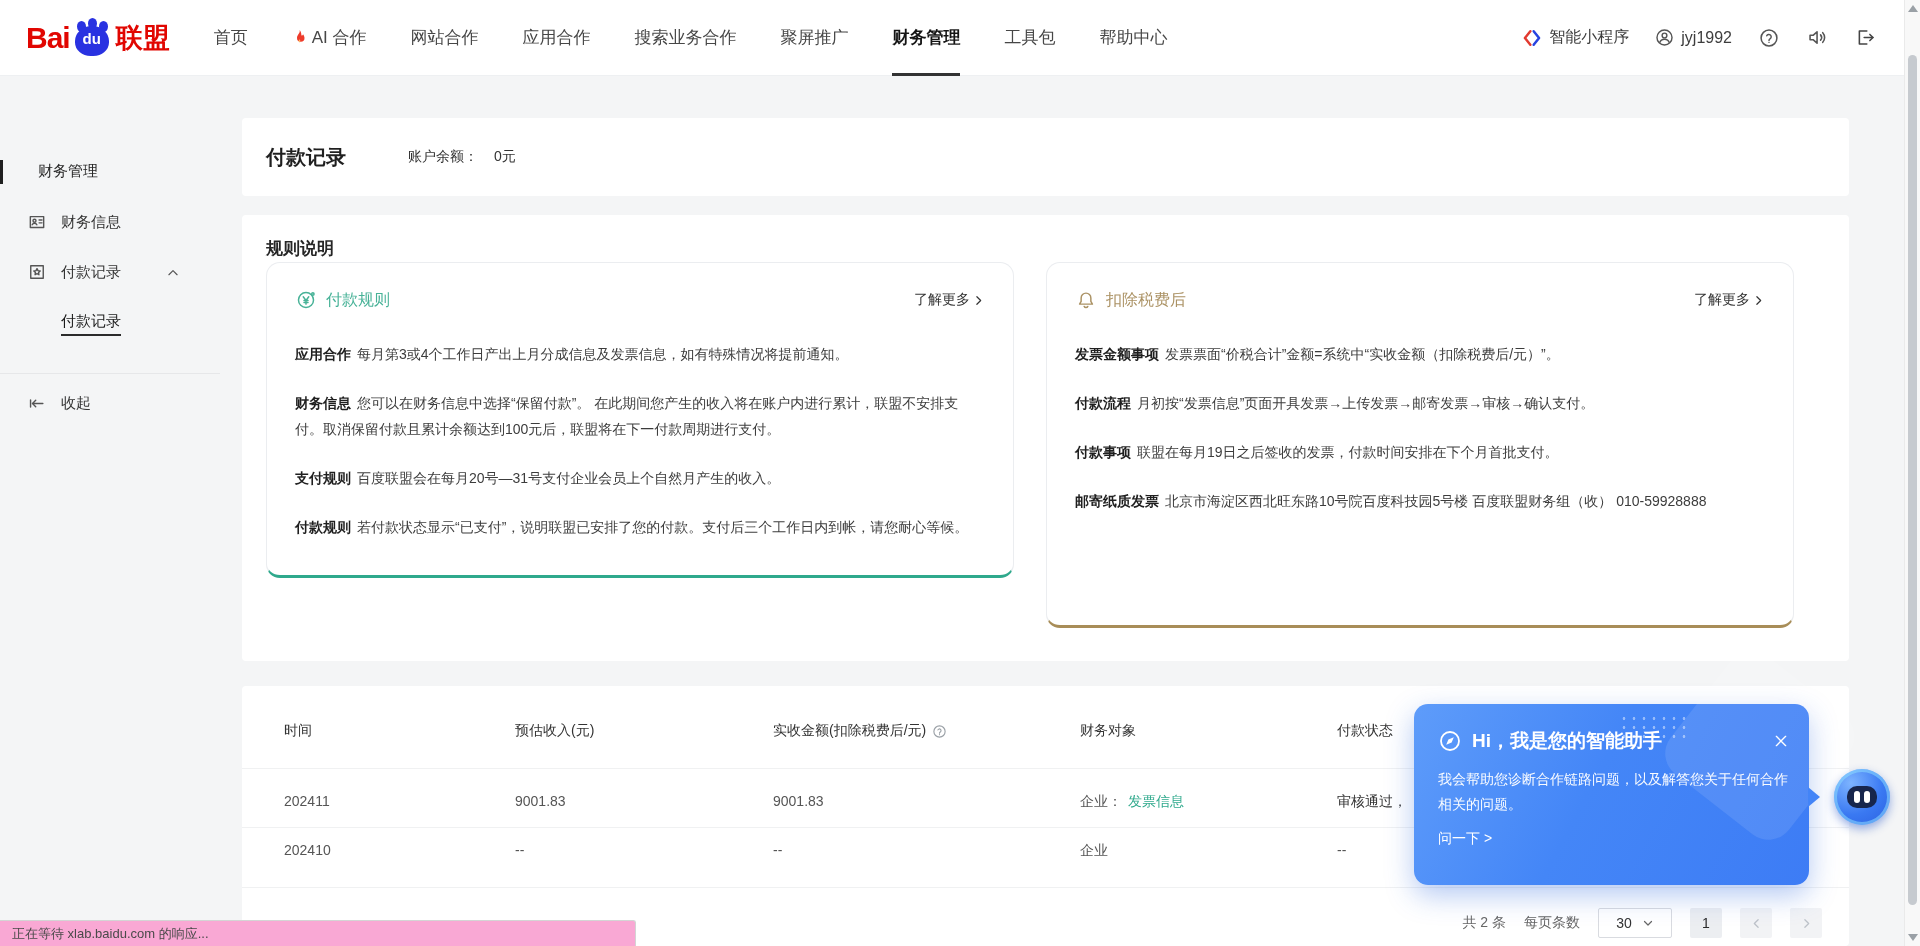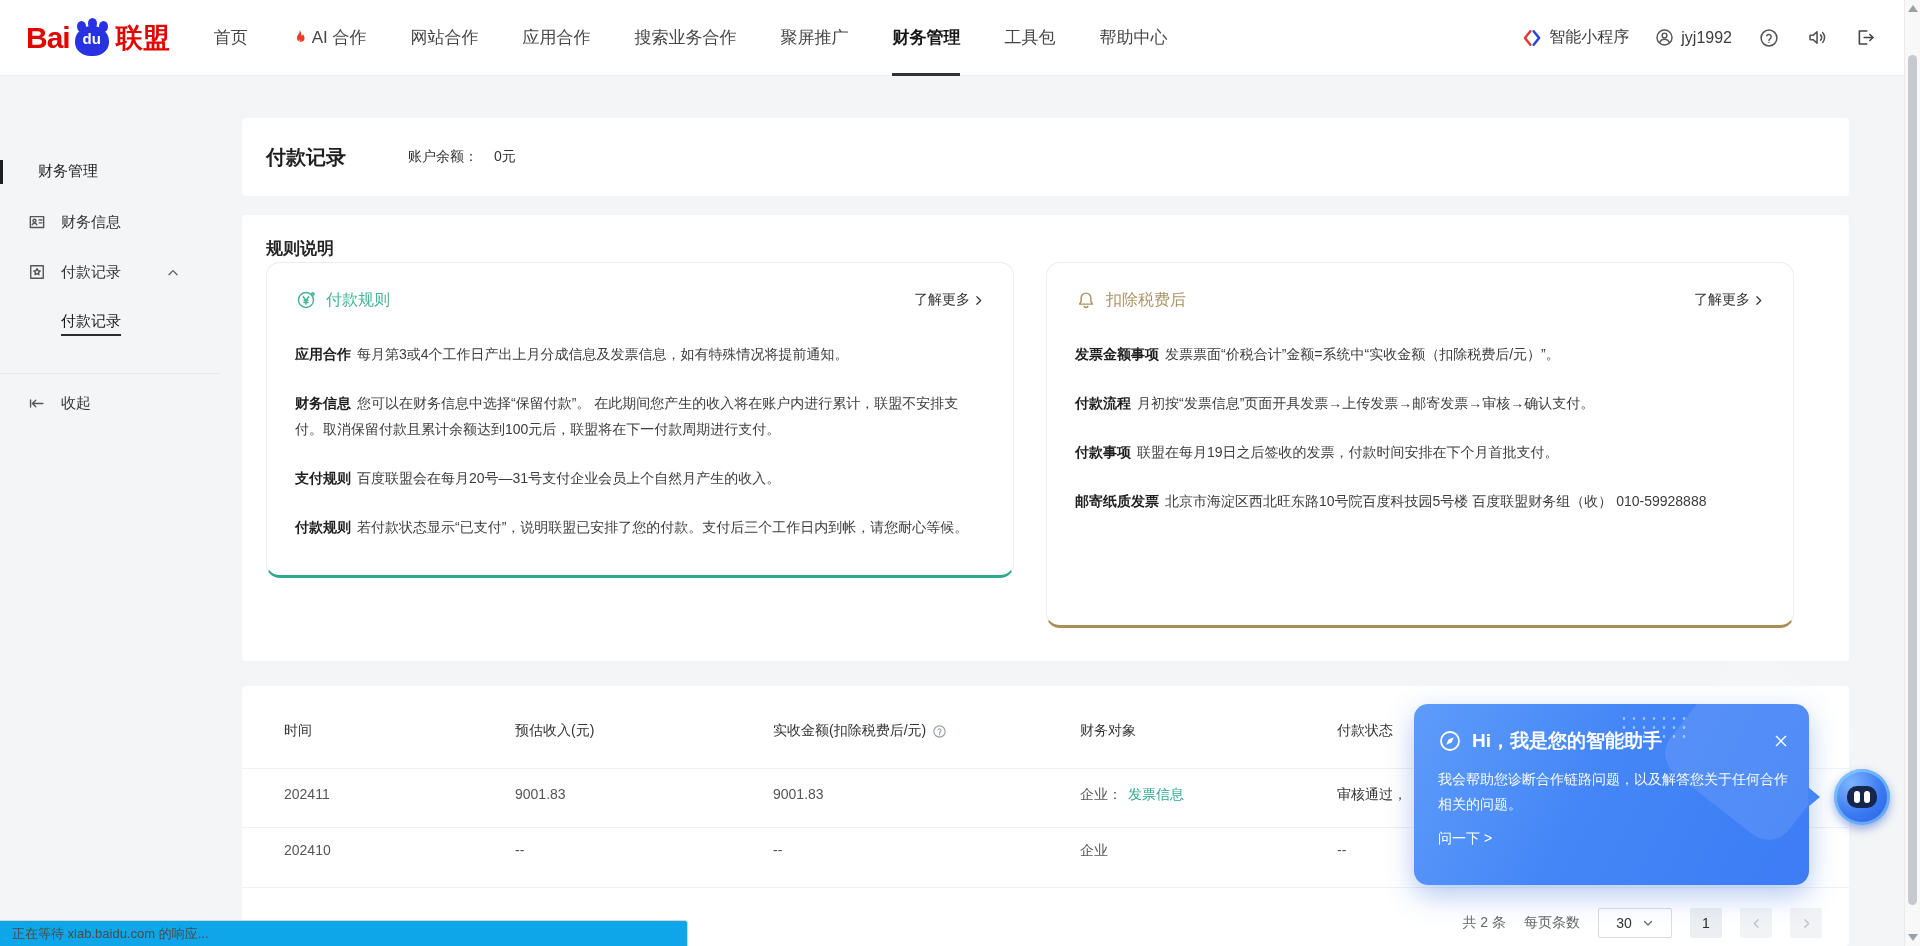"202411" .r1 { top: 100px -> 107px }
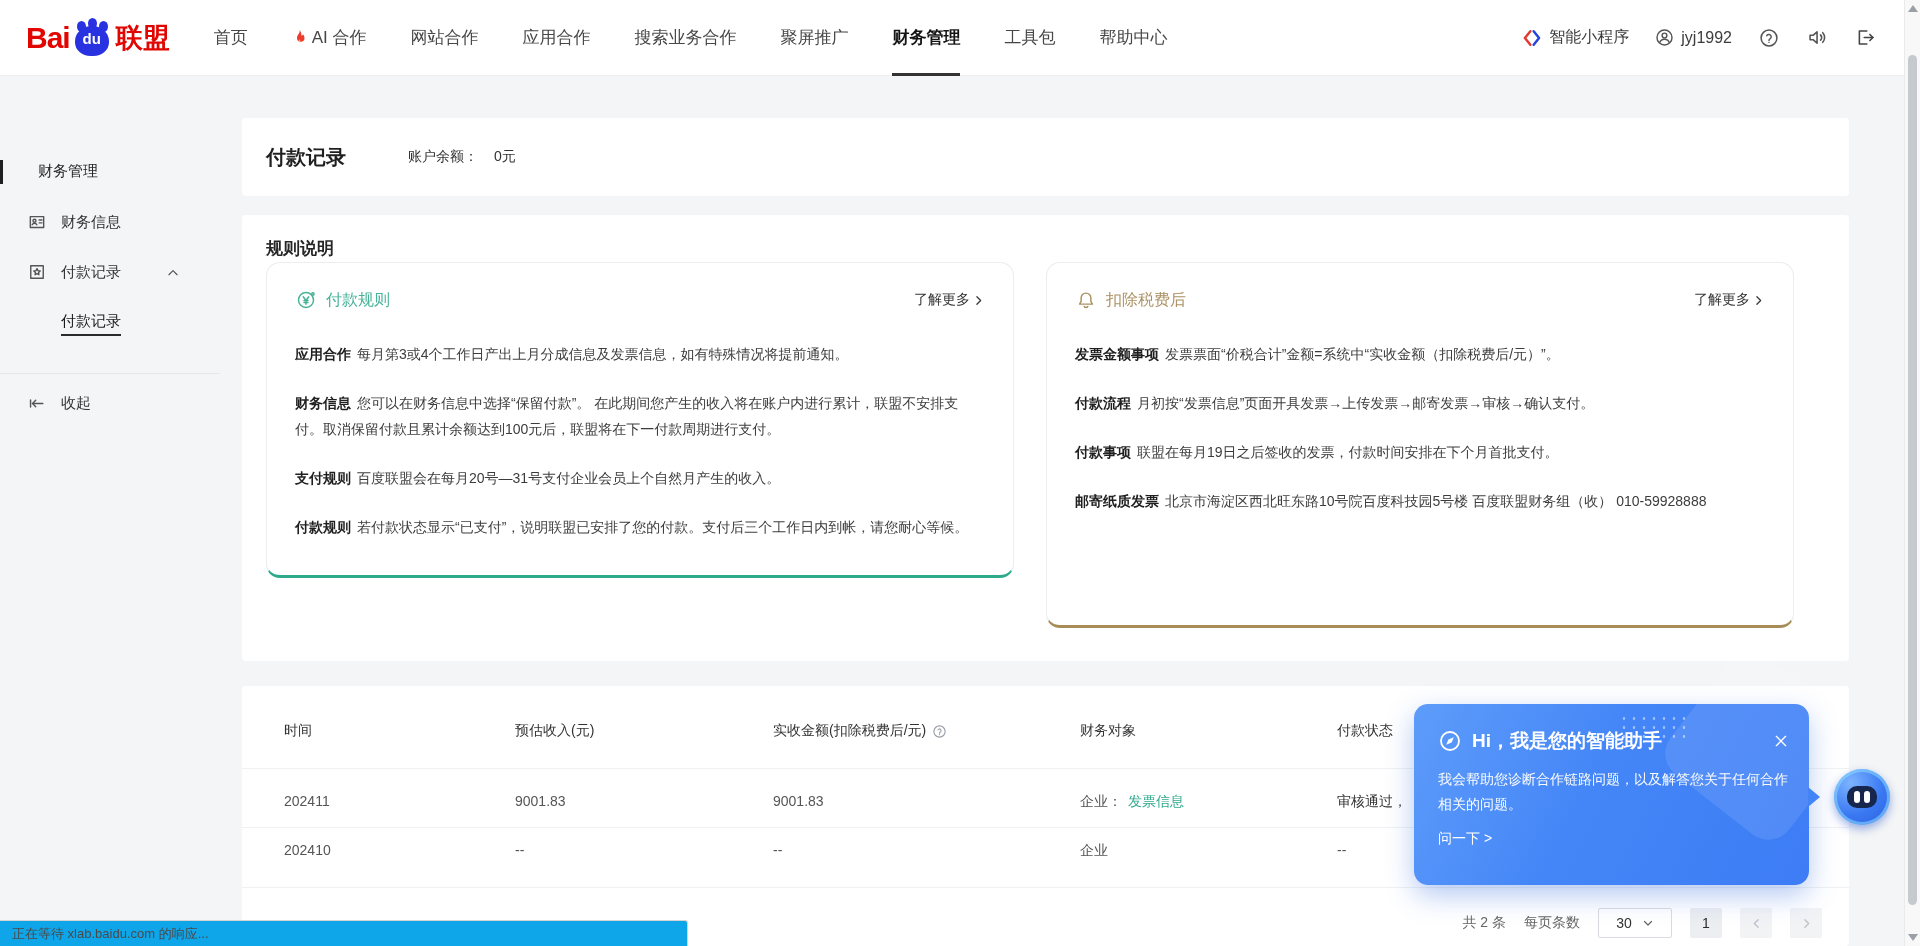"正在等待 xlab.baidu.com 的响应..." .statusbar { background: #0ea5e9 -> #f9a8d4; width: 688px -> 636px }
